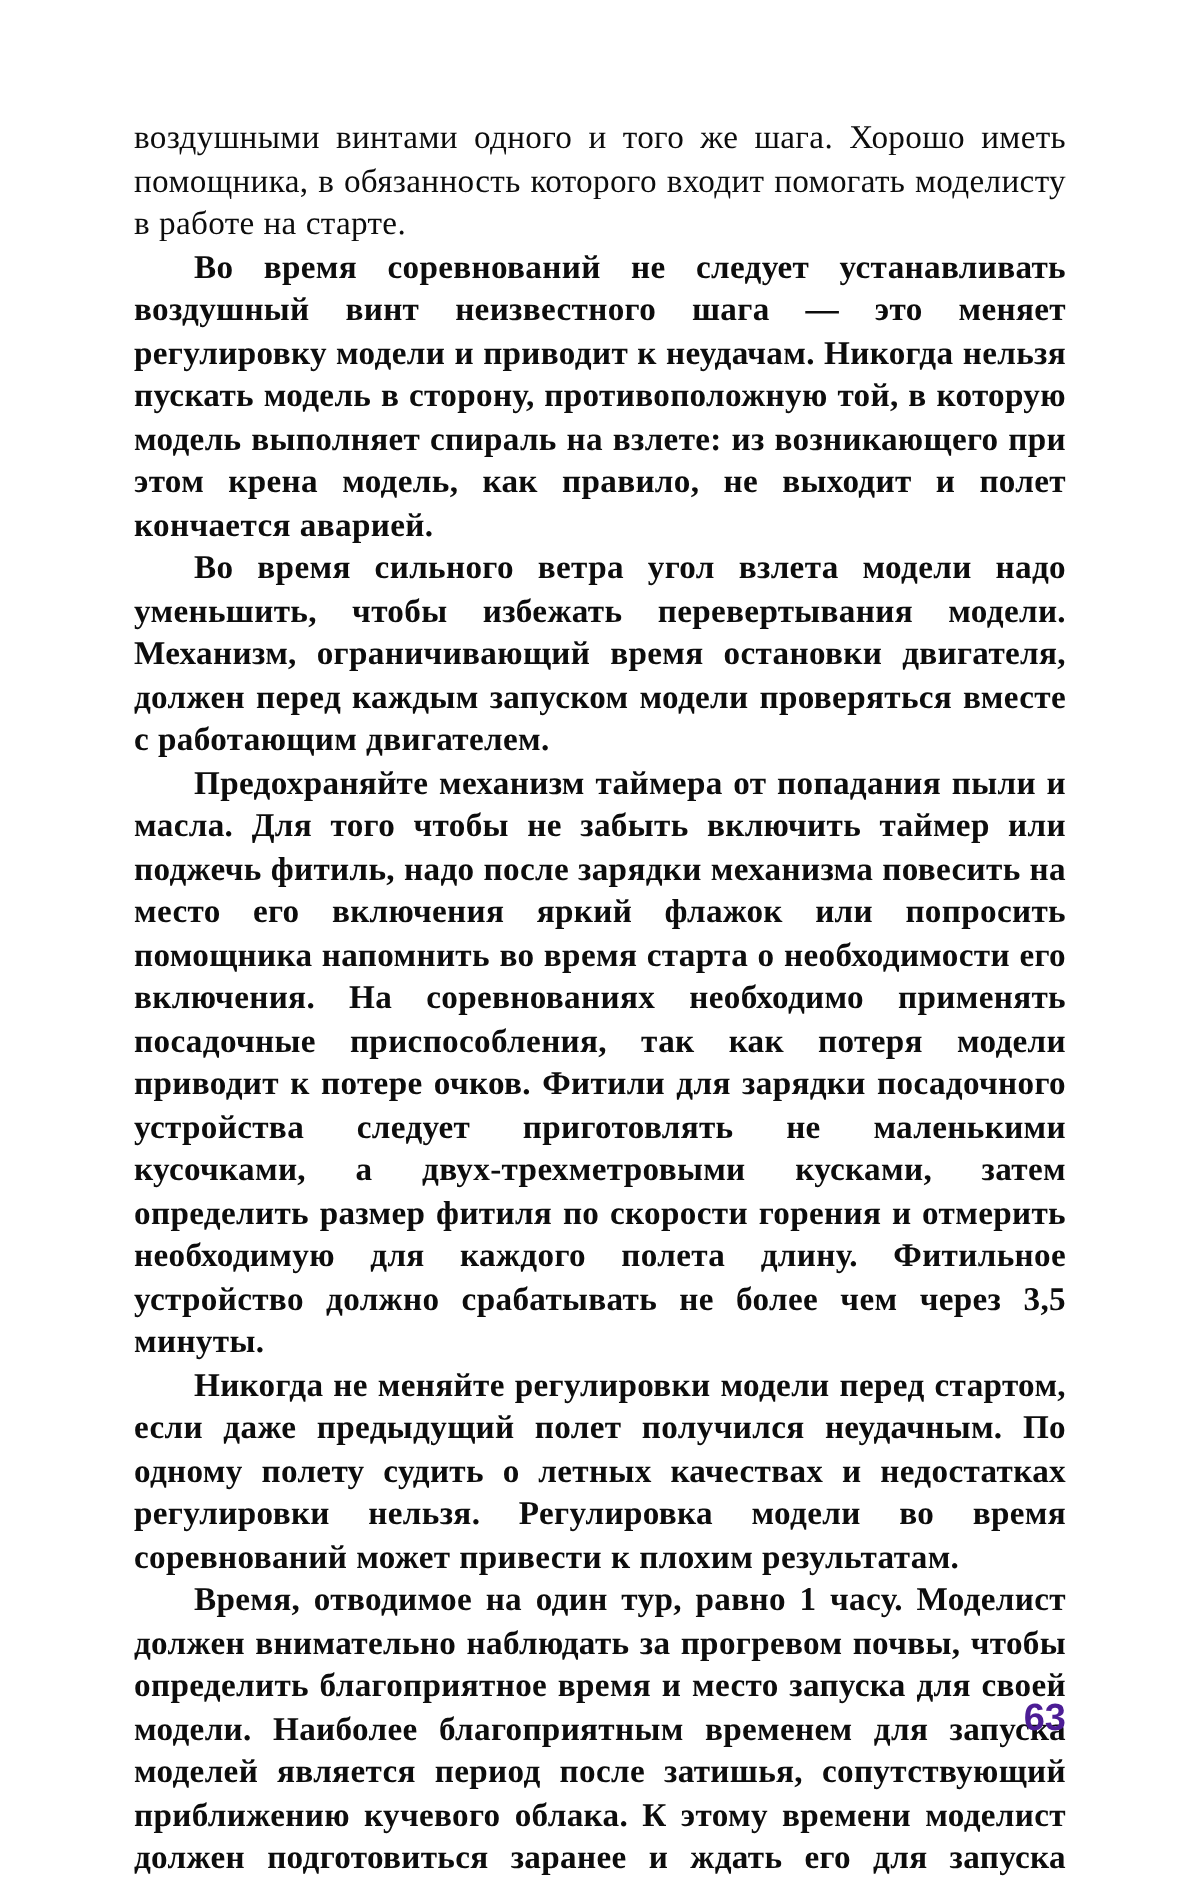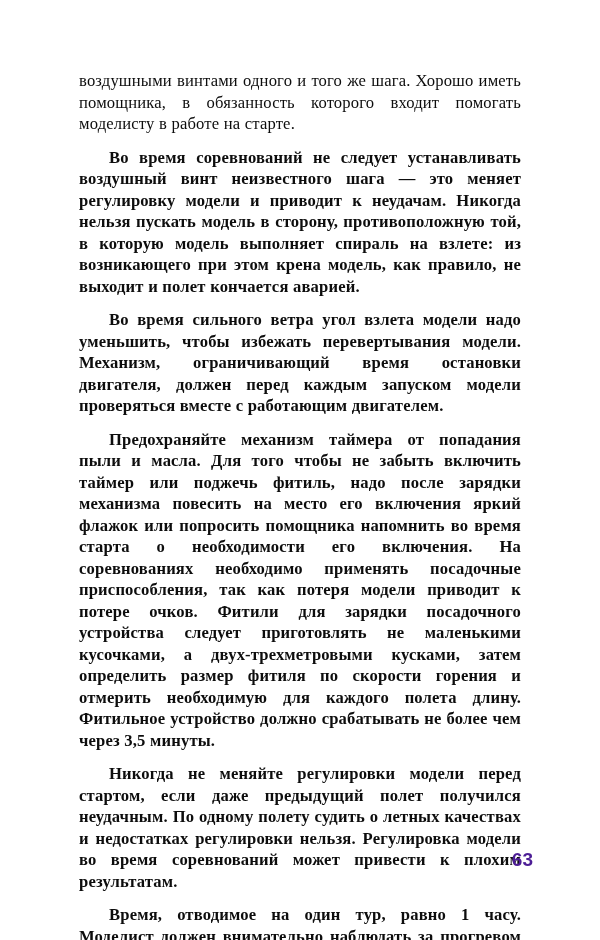"воздушными винтами одного и того" .para { margin: 12px -> 0 }
